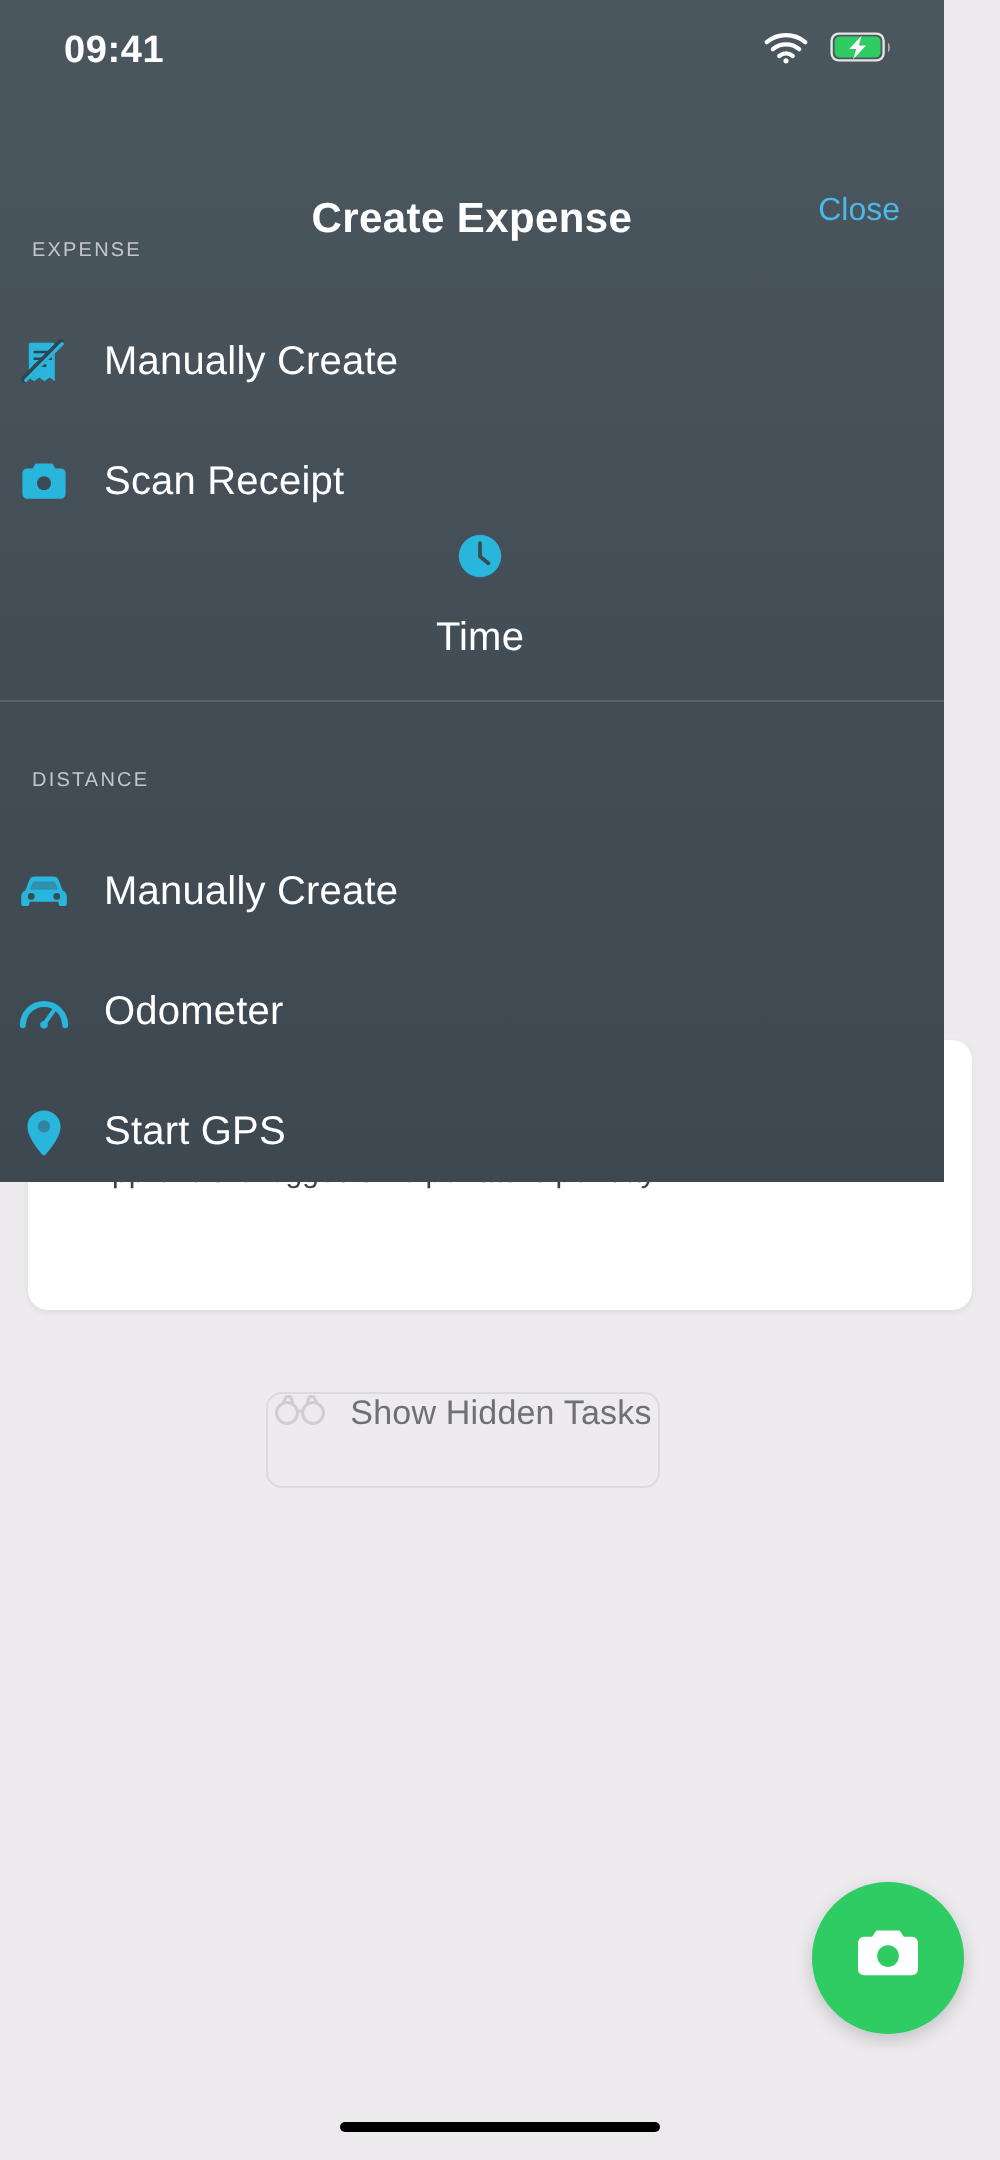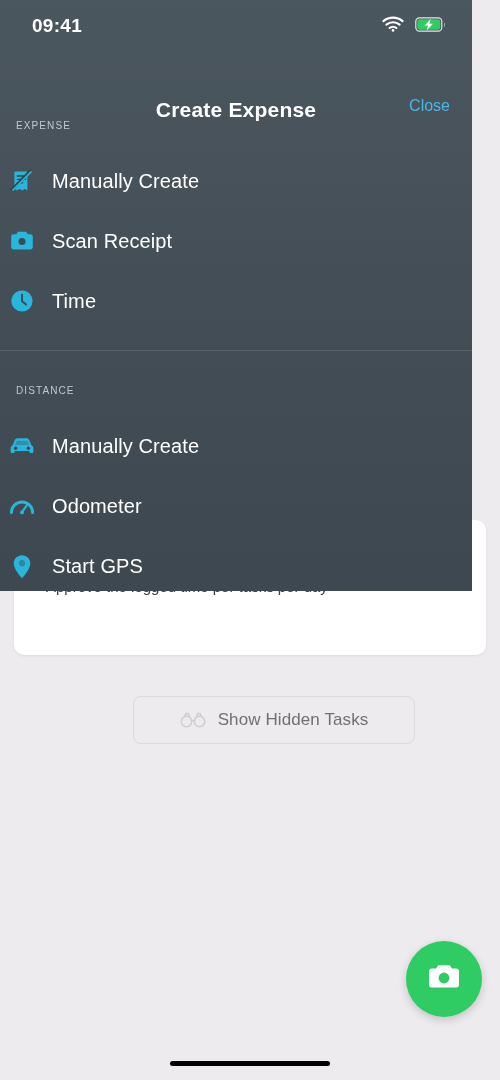"Time" #item-expense-time { flex-direction: none -> column; top: 279px -> 264px }
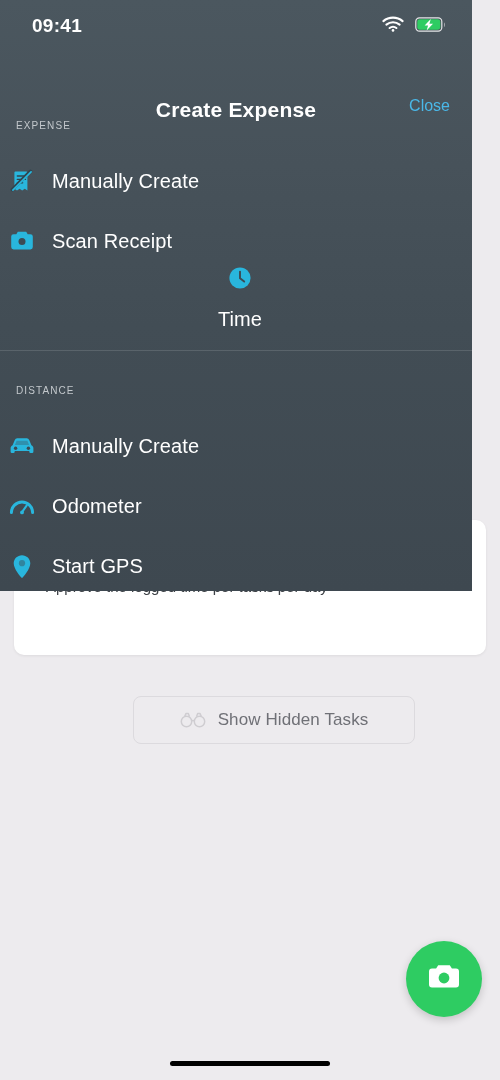"Show Hidden Tasks" #hidden-tasks-button { align-items: center -> flex-start; width: 282px -> 197px }
